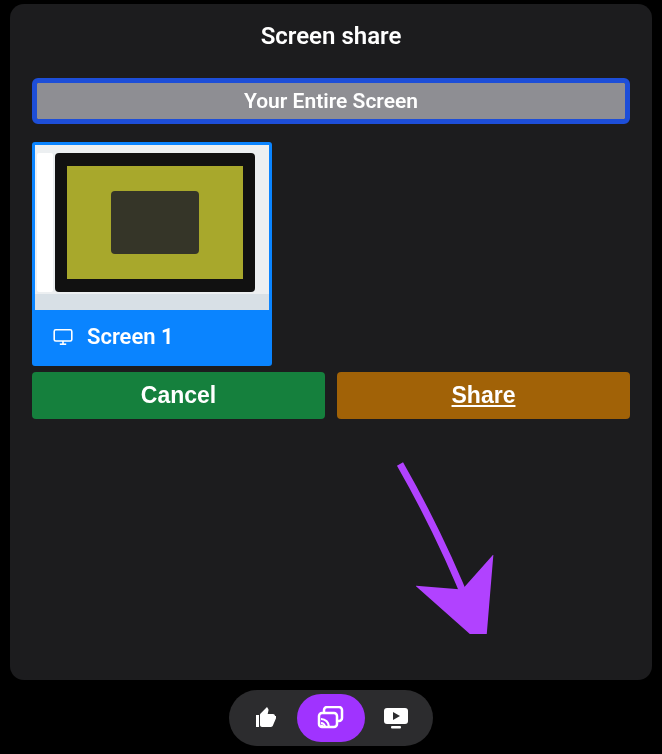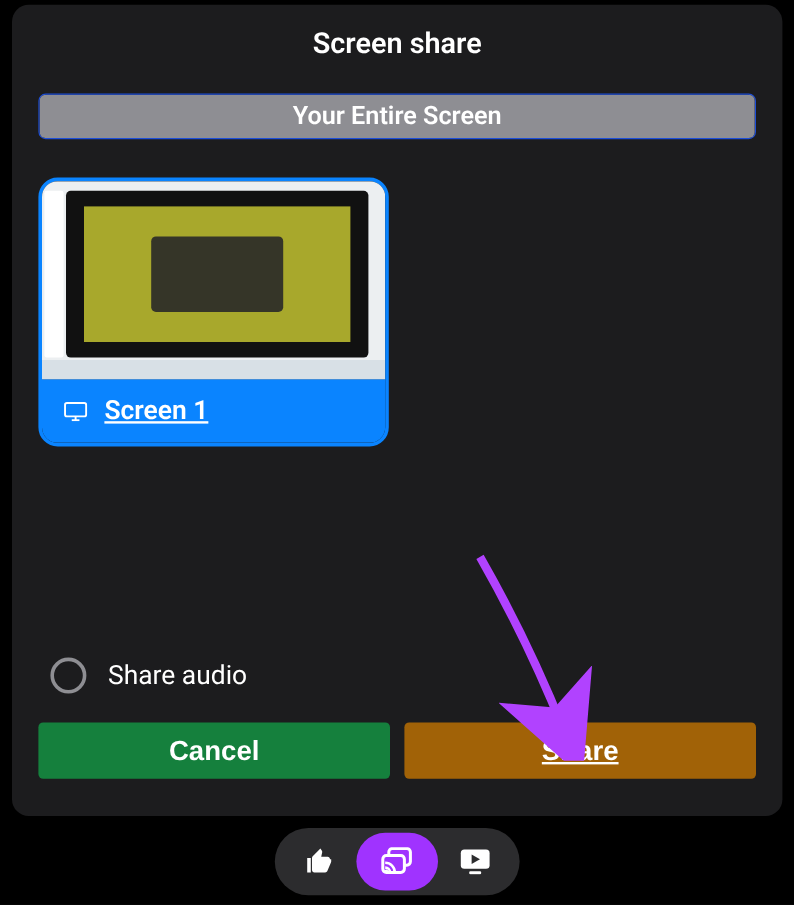"Your Entire Screen" .tabs { border: 1px solid #1d4ed8 -> 5px solid #1d4ed8; margin-bottom: 32px -> 18px }
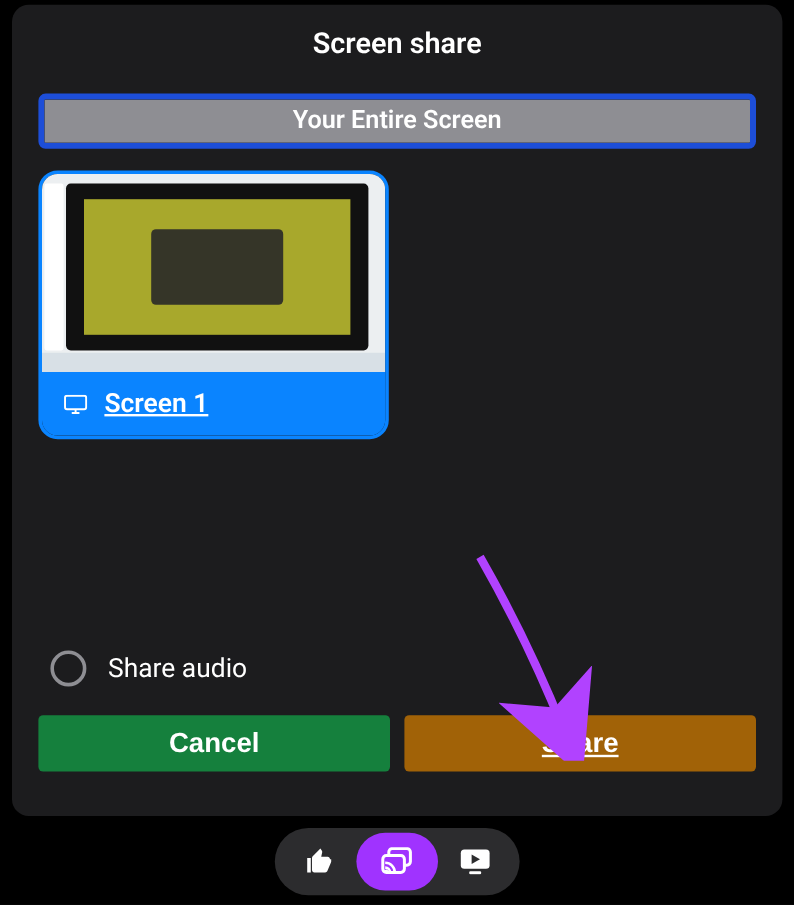"Screen 1" .screen-card { border-radius: 16px -> 3px; text-decoration: underline -> none; width: 292px -> 240px }
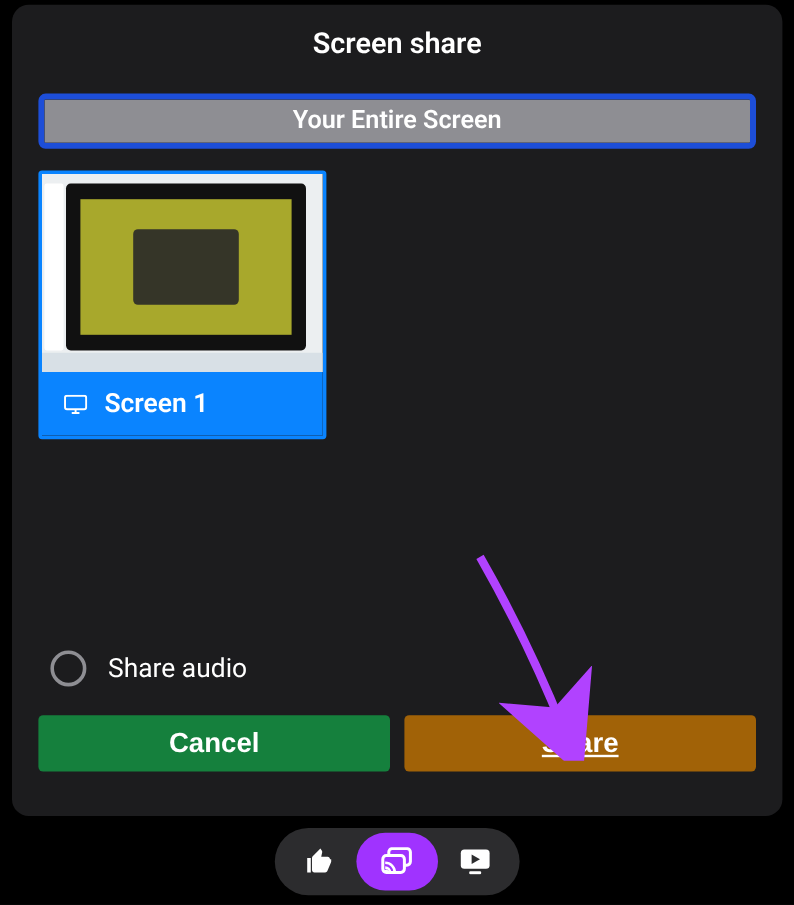"Share audio" div.audio-row { html: <div> <div></div> <span>Share audio</span> </div> -> none }
